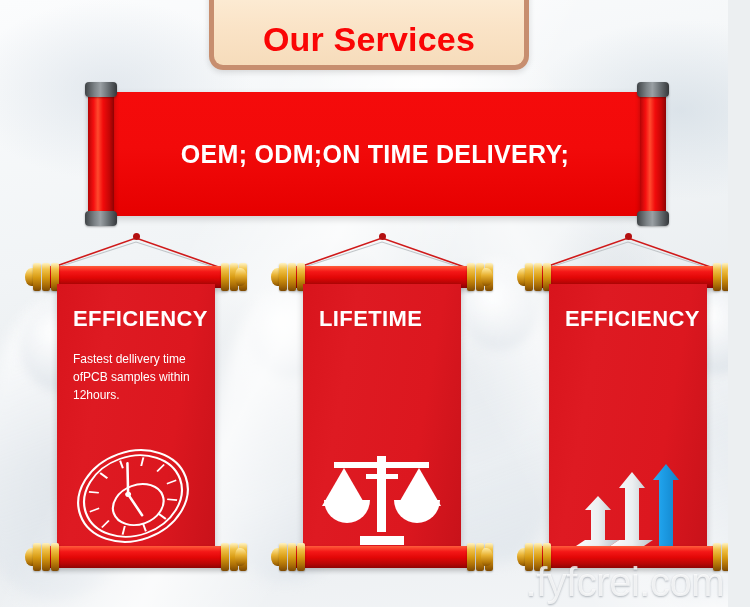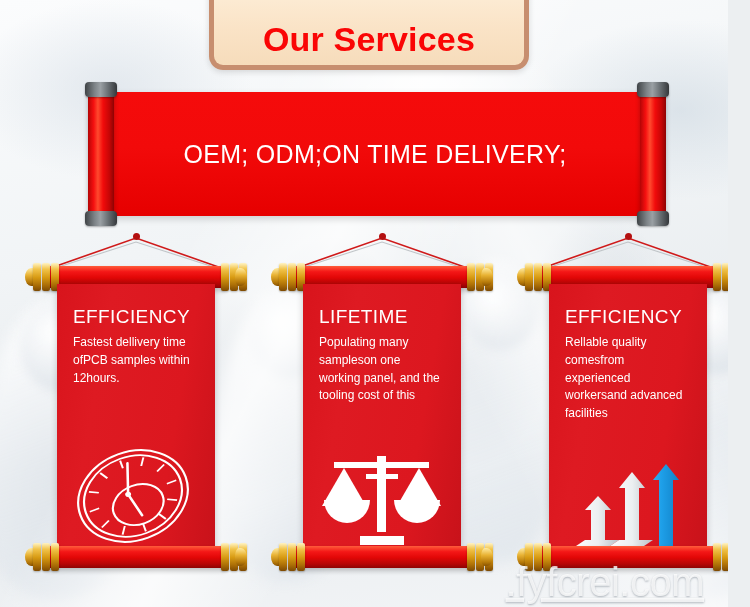"OEM; ODM;ON TIME DELIVERY;" .banner-line { font-weight: 400 -> 700 }
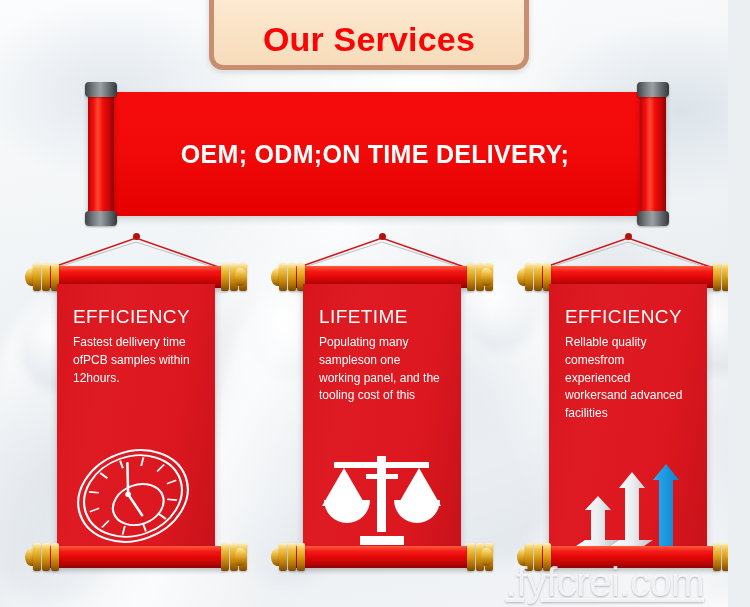"EFFICIENCY" .panel-title { font-size: 19px -> 22px; font-weight: 400 -> 700; margin-bottom: 6px -> 19px }
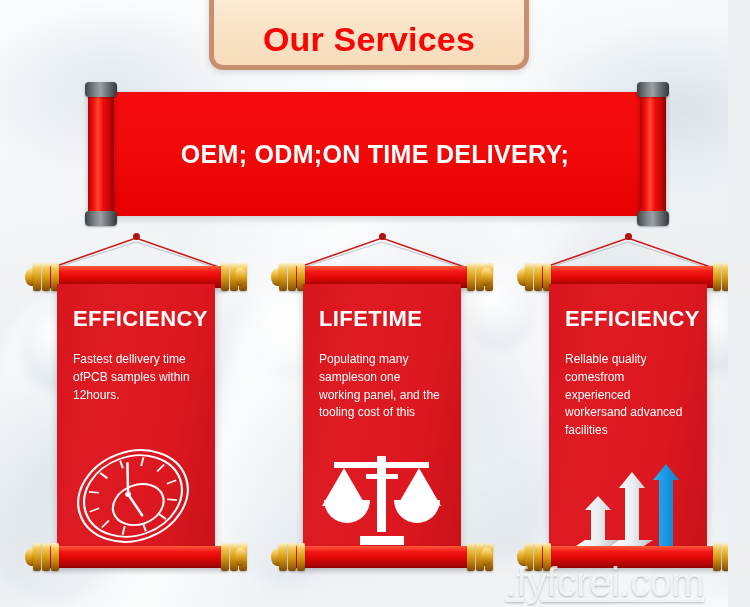"Populating many sampleson one working" div.panel-body { html: <div>Populating many sampleson one working panel, and the tooling cost of this</div> -> none }
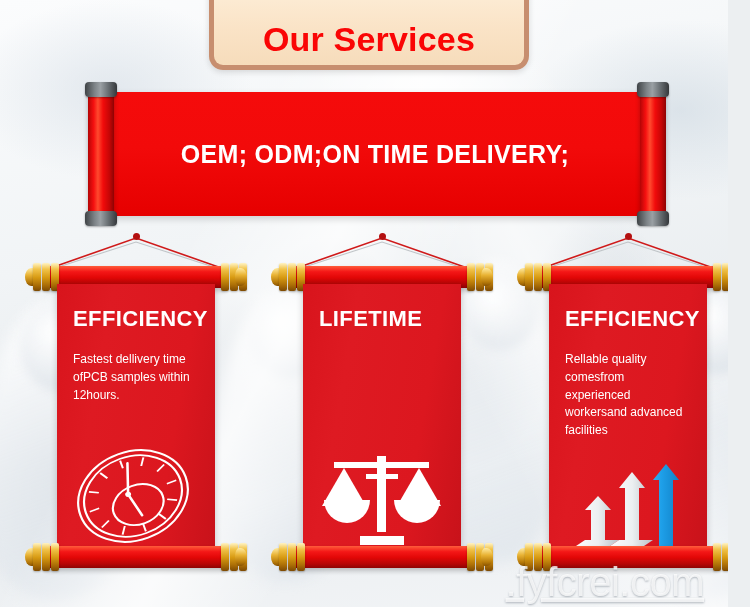"Rellable quality comesfrom experienced" div.panel-body { html: <div>Rellable quality comesfrom experienced workersand advanced facilities</div> -> none }
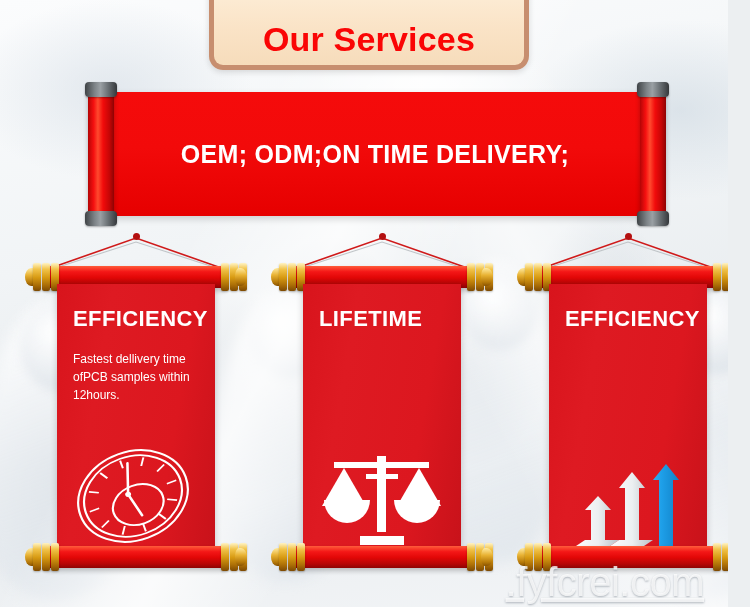".fyfcrei.com" .watermark { right: 24px -> 4px; text-decoration: underline -> none }
